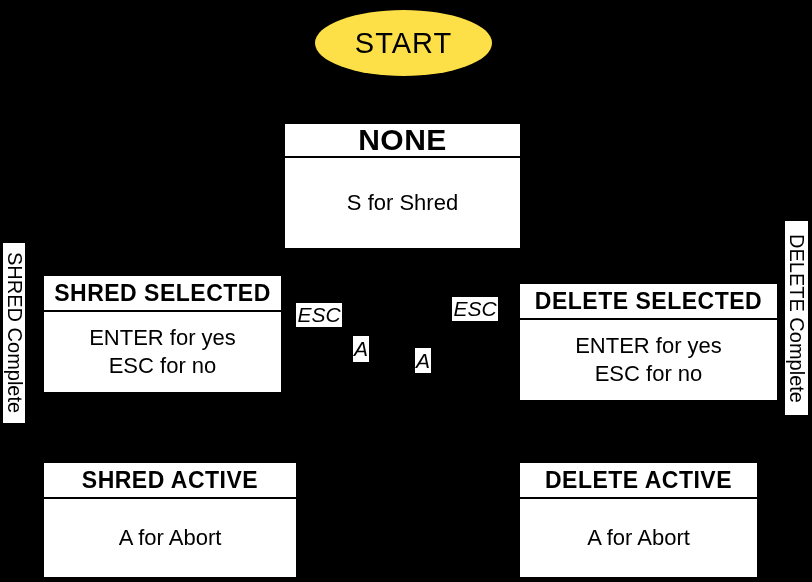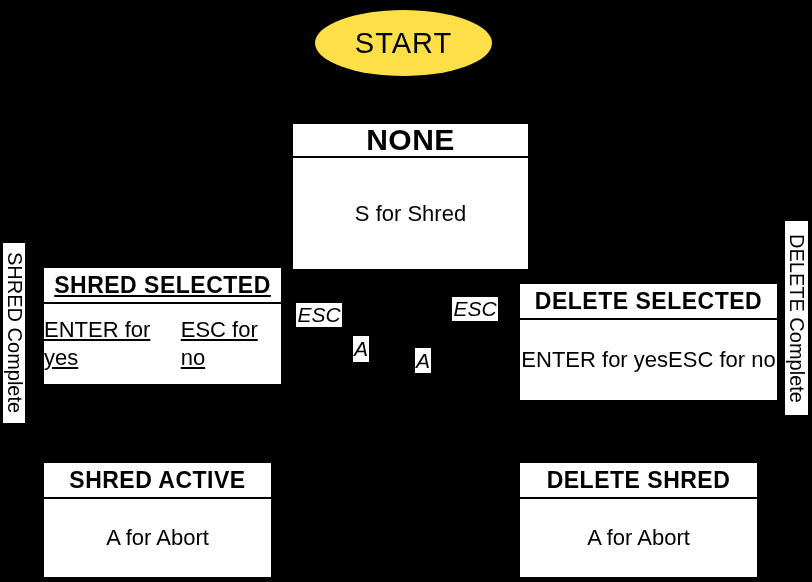"NONE" #node-none { height: 145px -> 124px; margin-left: 8px -> none }
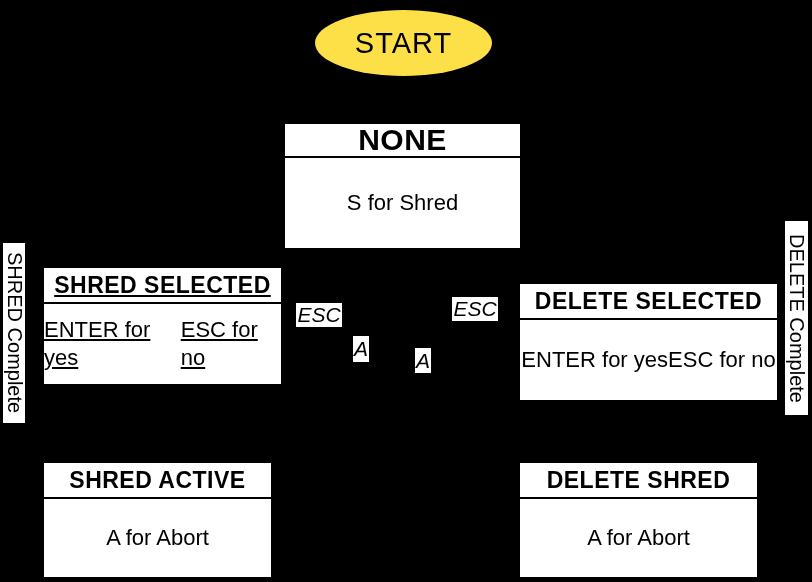"S for Shred" .state-body { flex-direction: row -> column }
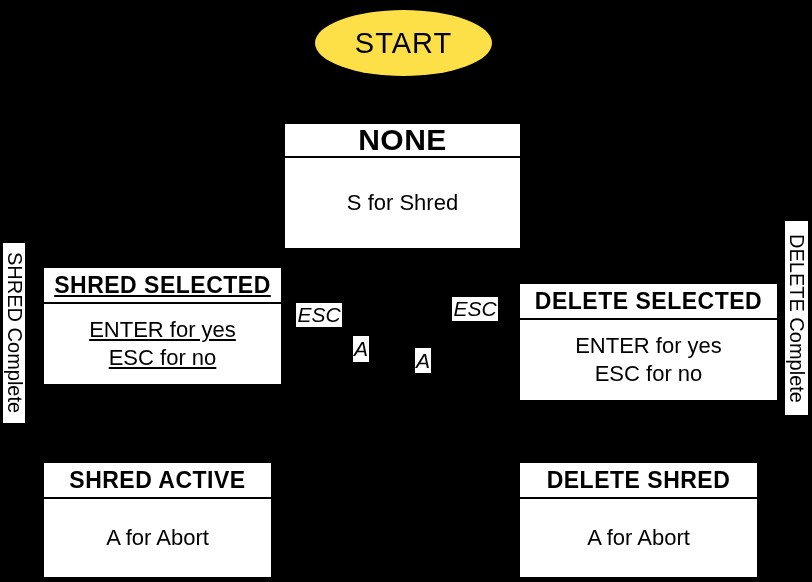"SHRED SELECTED" #node-shred-selected { text-decoration: underline -> none; top: 268px -> 276px }
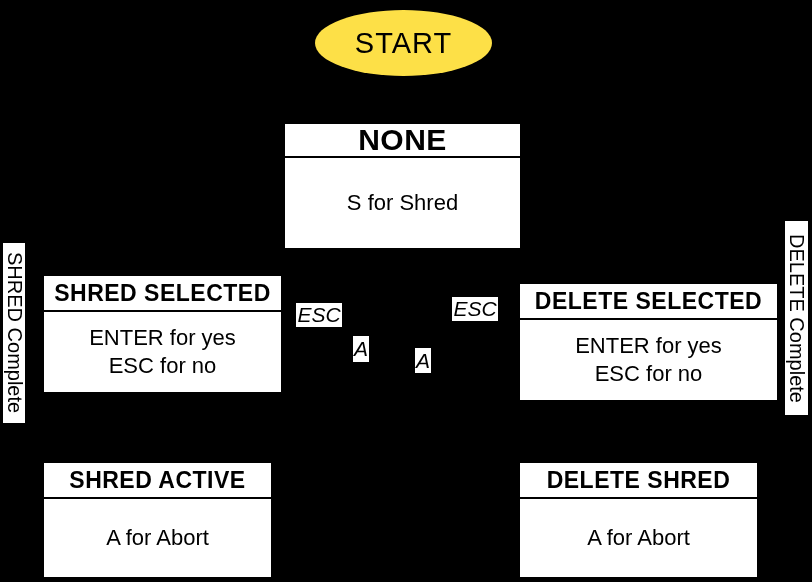"SHRED ACTIVE" #node-shred-active { width: 227px -> 252px }
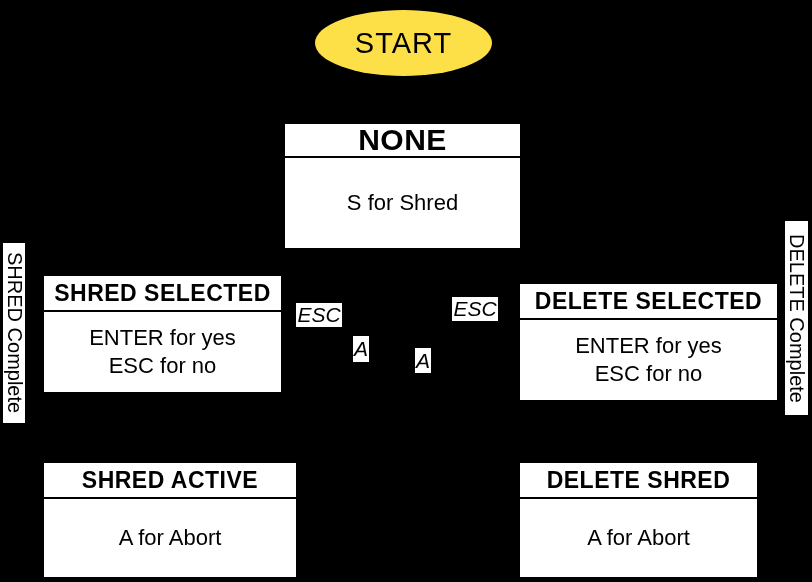"DELETE SHRED" div.state-title { text: SHRED -> ACTIVE }
